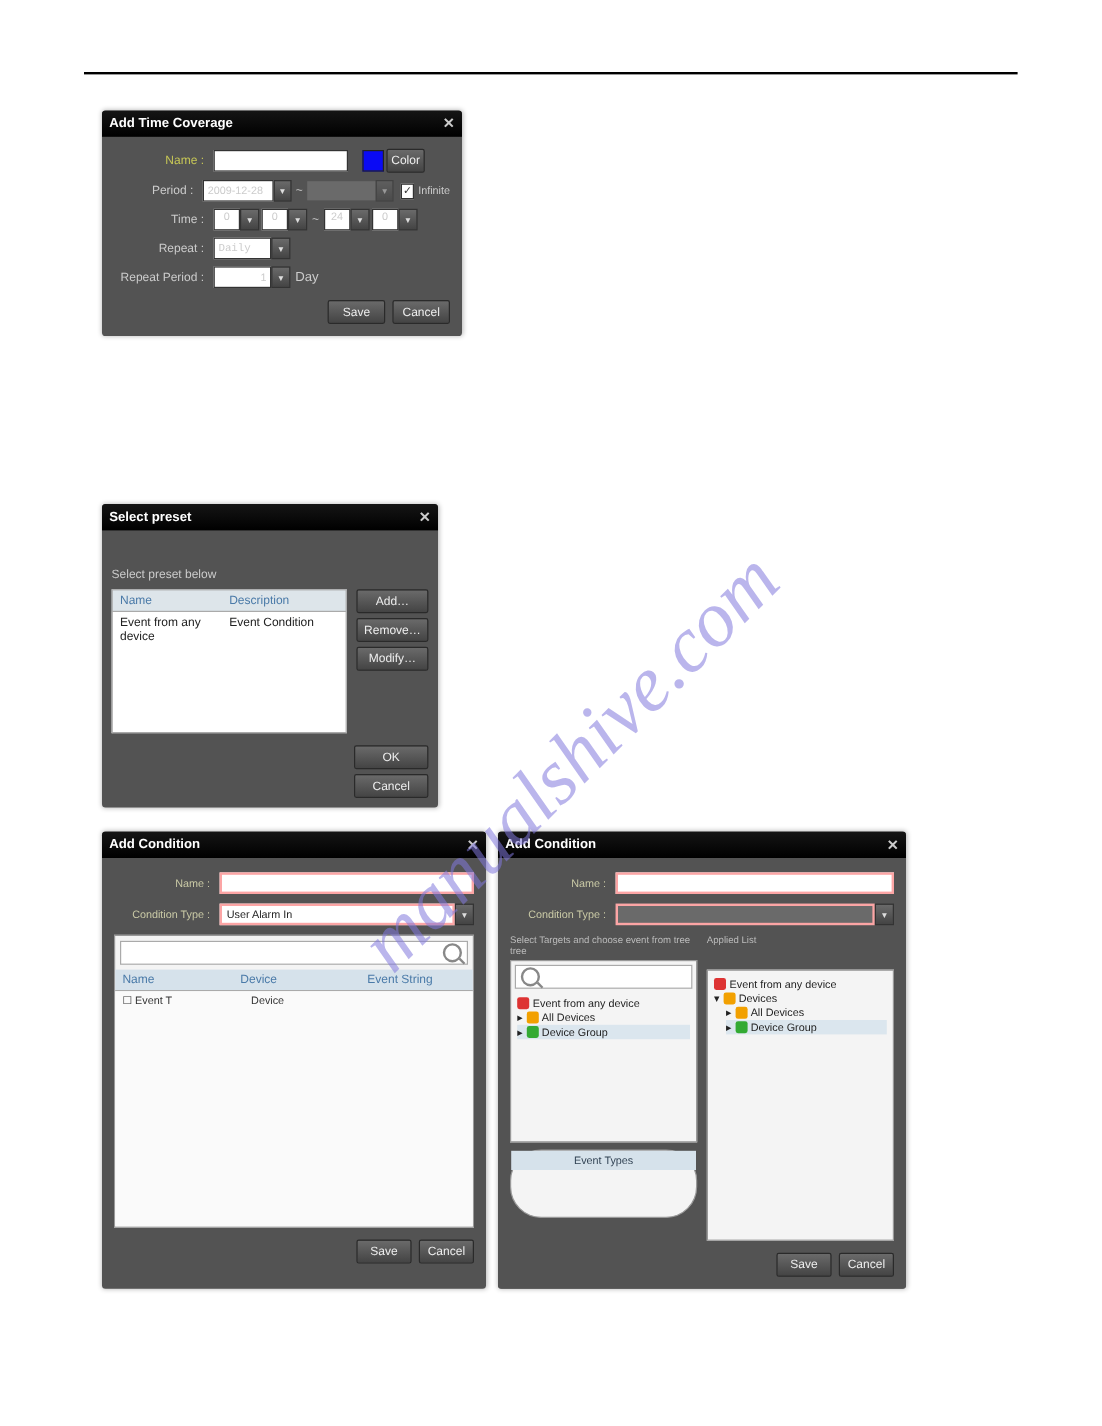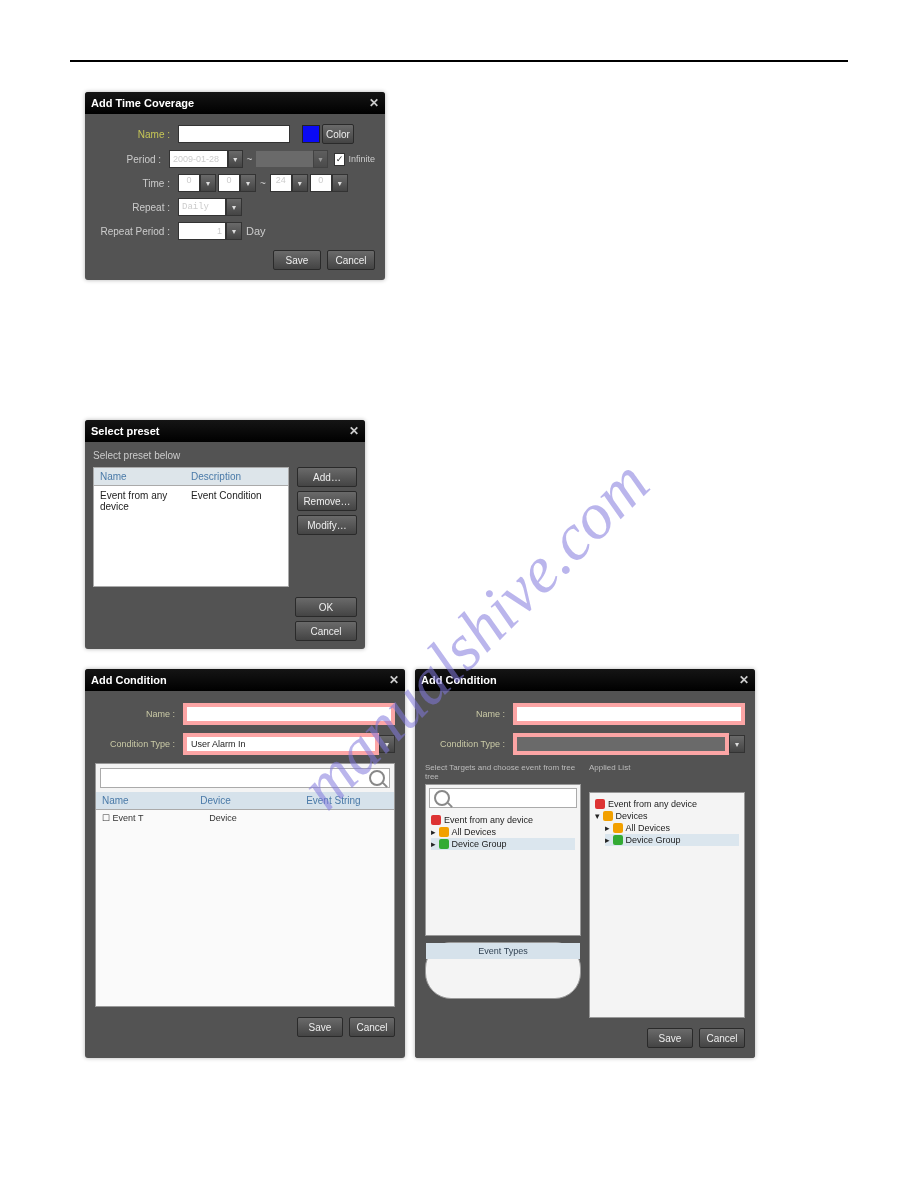"2009-01-28" div.fld { text: 2009-01-28 -> 2009-12-28 }
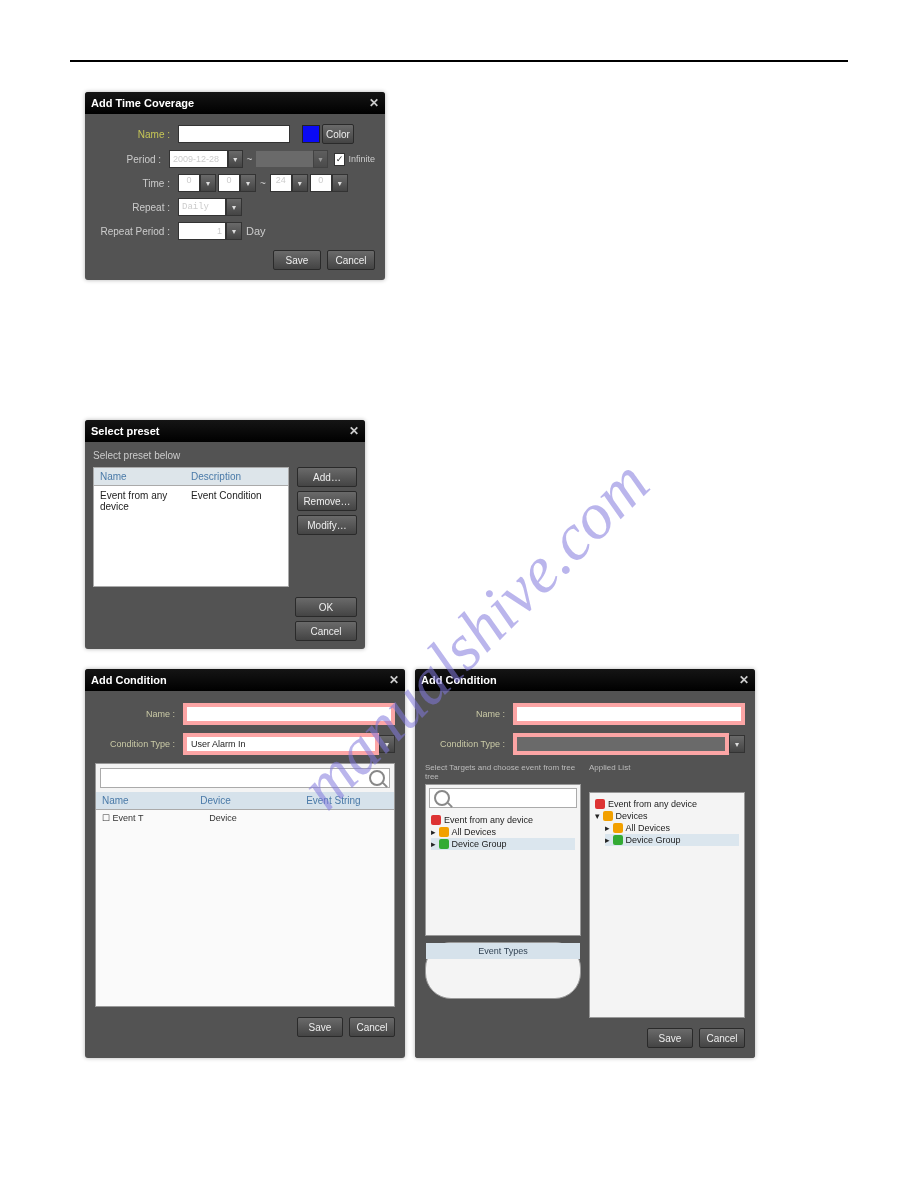"Select preset below" div.dlg-body { margin-top: none -> 24px }
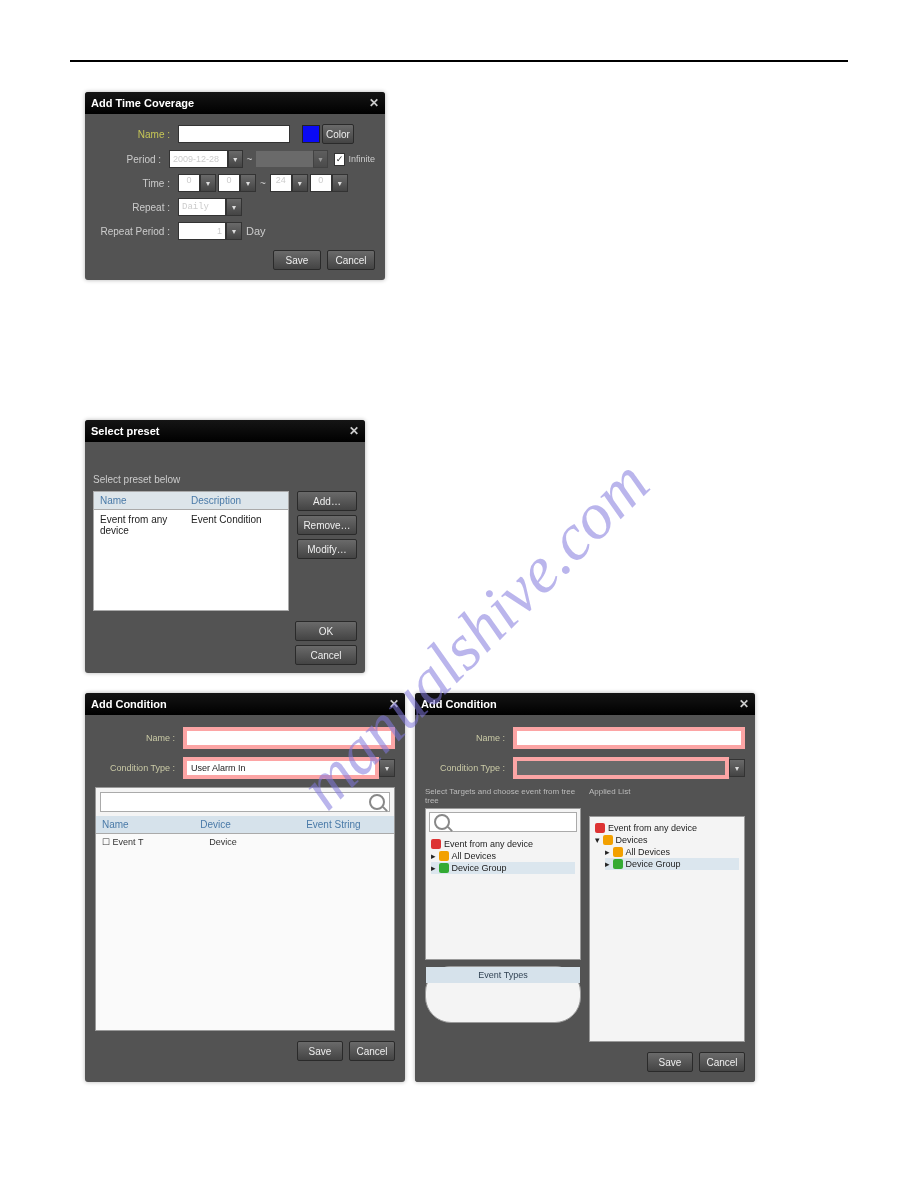"User Alarm In" .ac-fld { border: 4px solid #fca5a5 -> 2px solid #fca5a5 }
